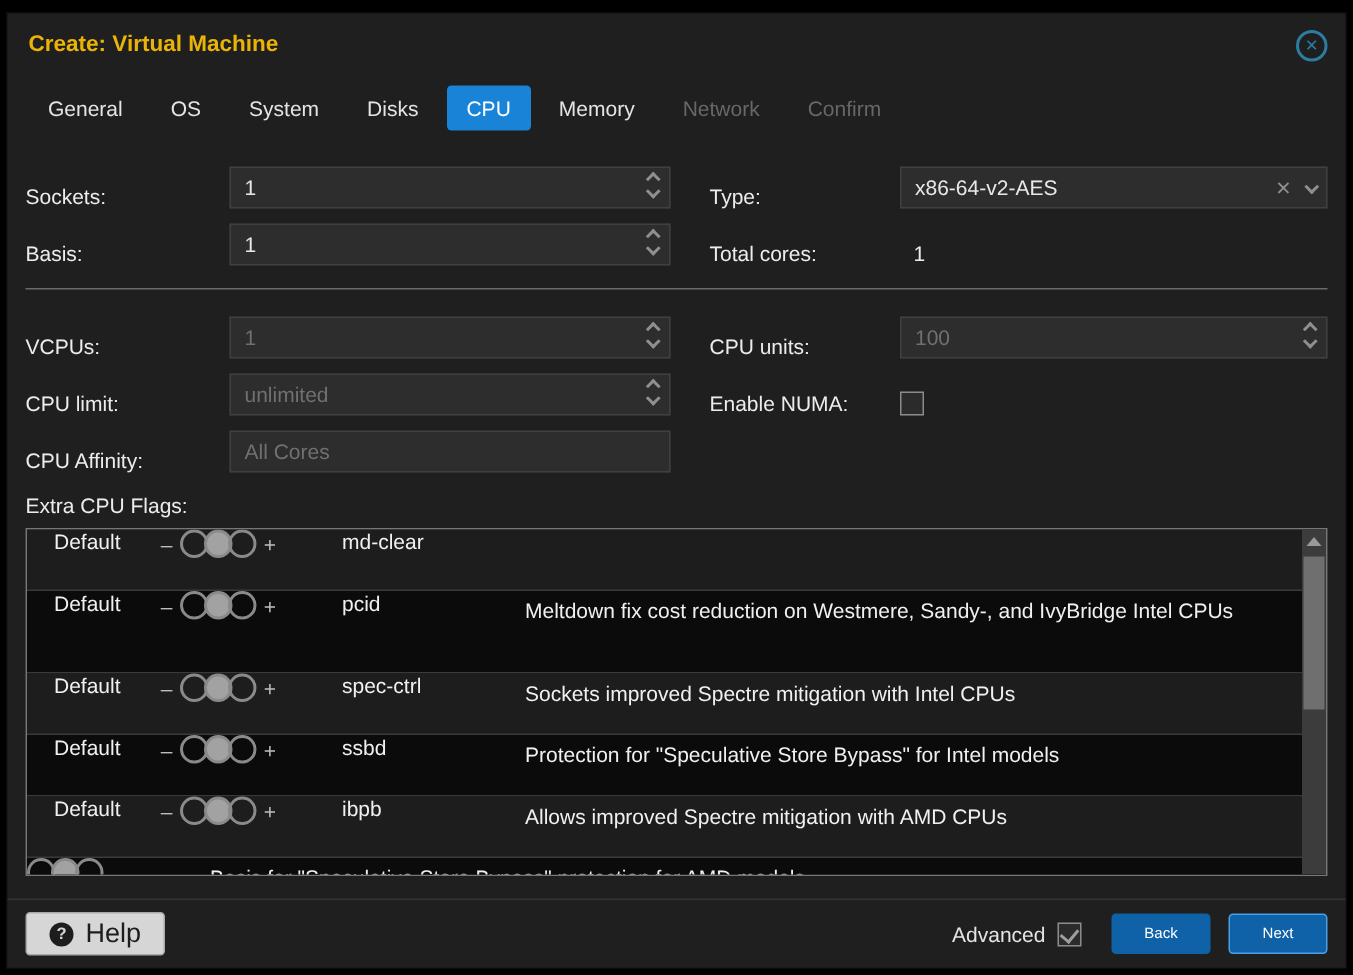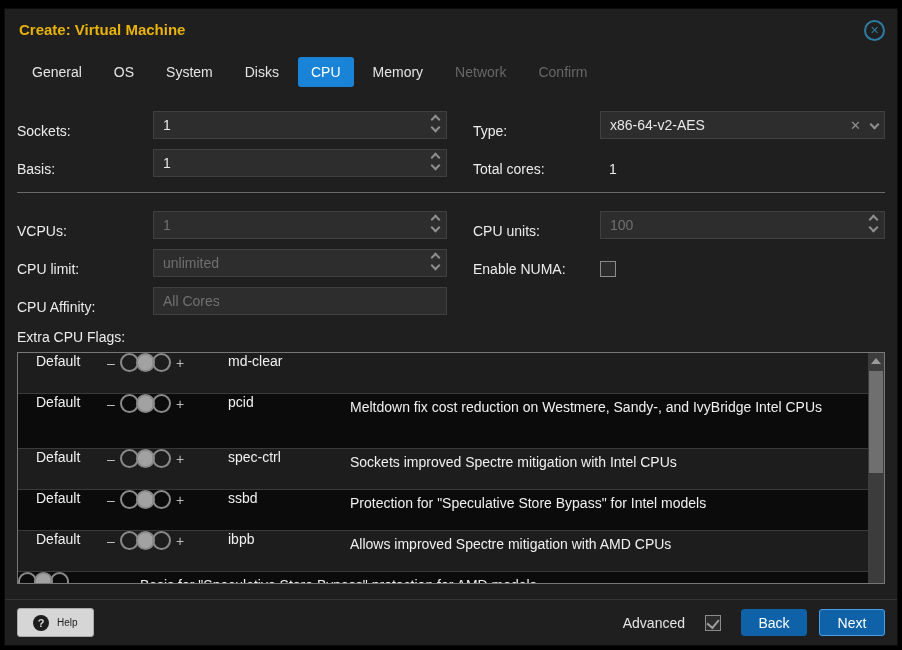"Help" .help-btn { font-size: 10px -> 18px }
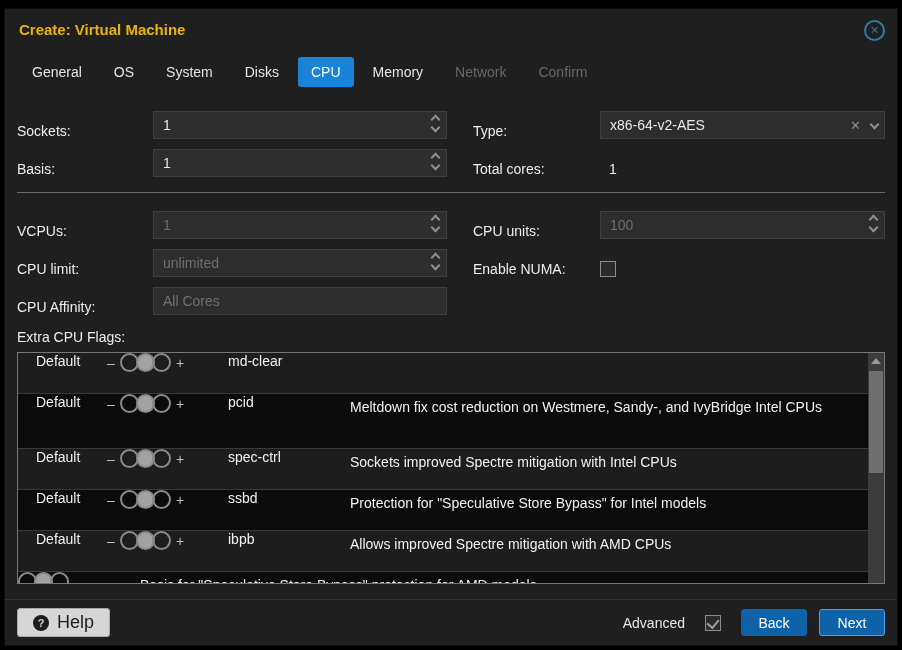"Advanced" .adv-wrap { gap: 20px -> 8px }
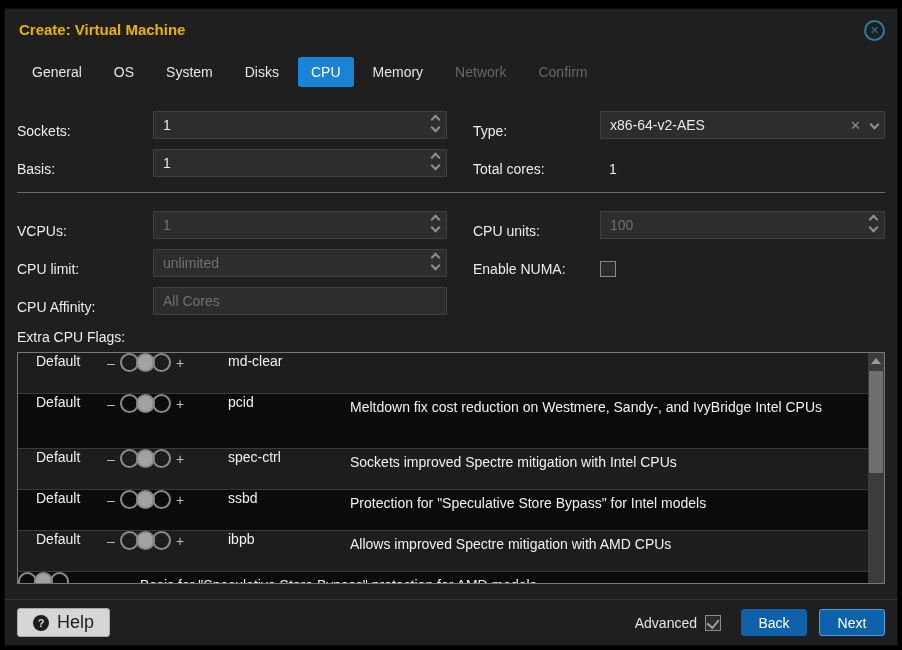"Back" .btn-blue { font-size: 14px -> 10px }
